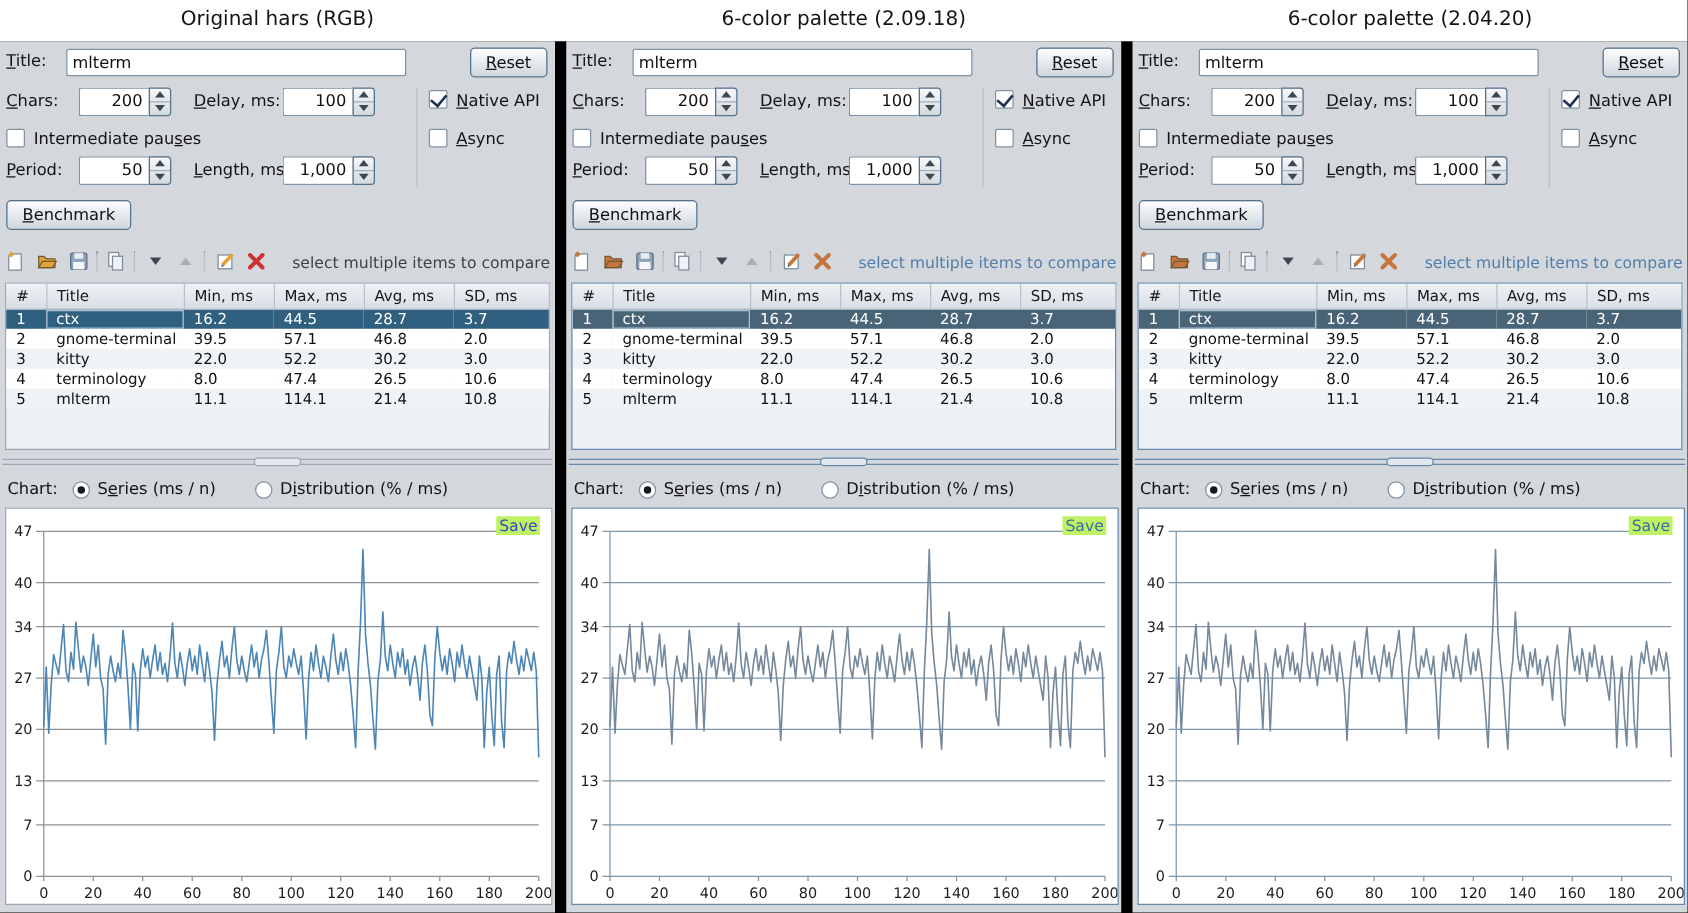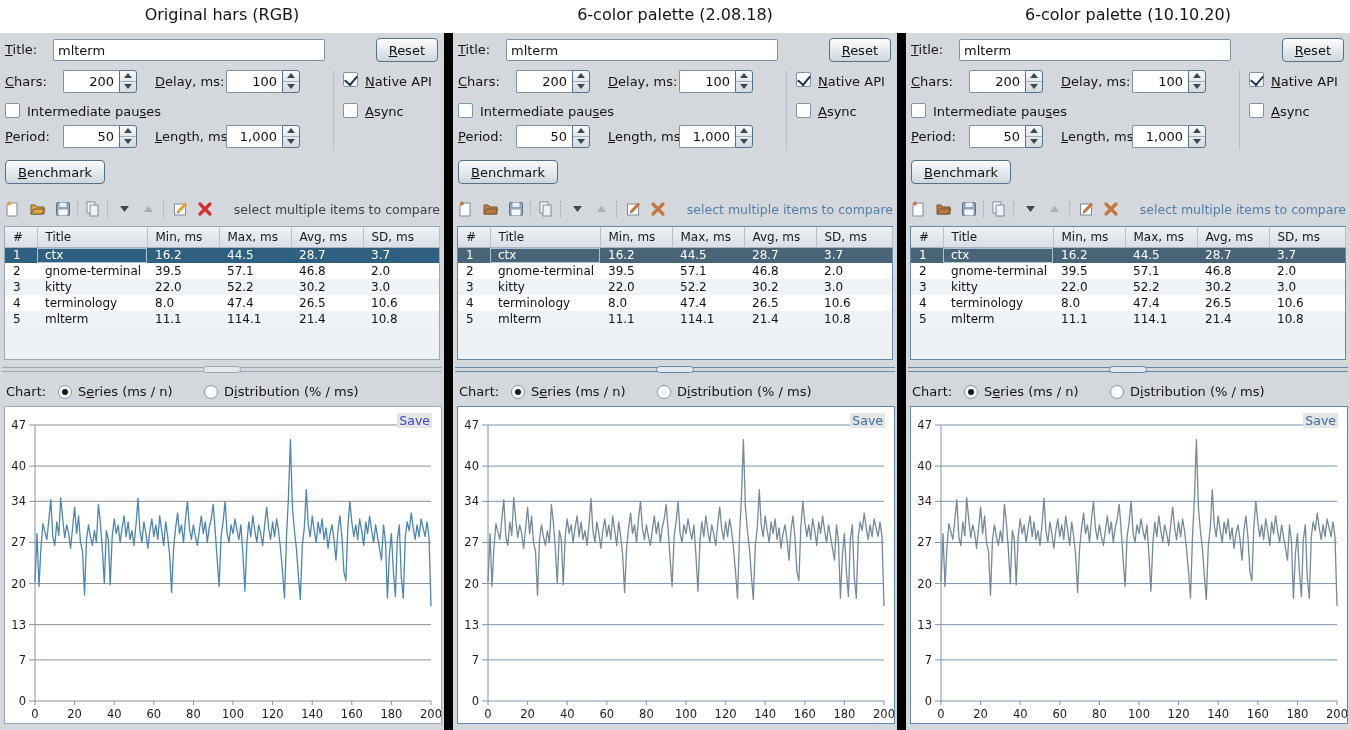"6-color palette (2.08.18)" div.panel-title { text: 2.08.18 -> 2.09.18 }
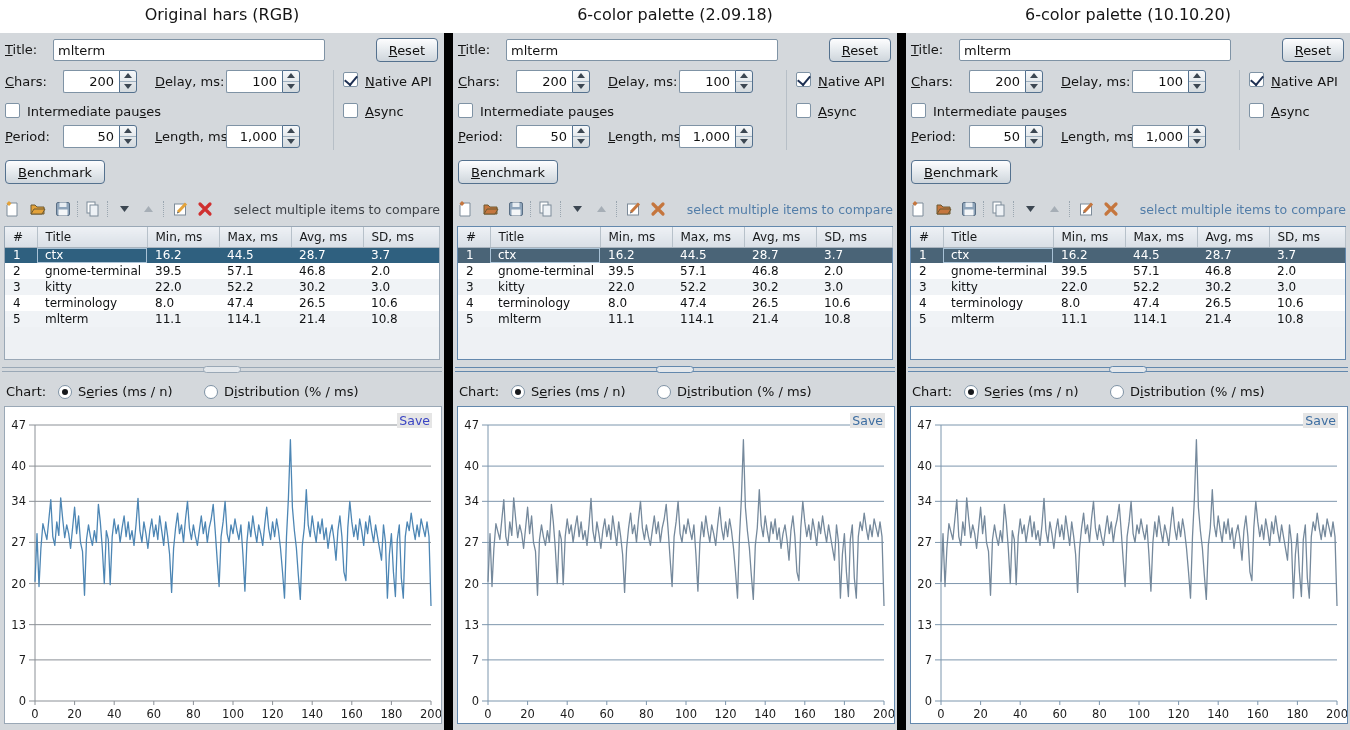"6-color palette (10.10.20)" div.panel-title { text: 10.10.20 -> 2.04.20 }
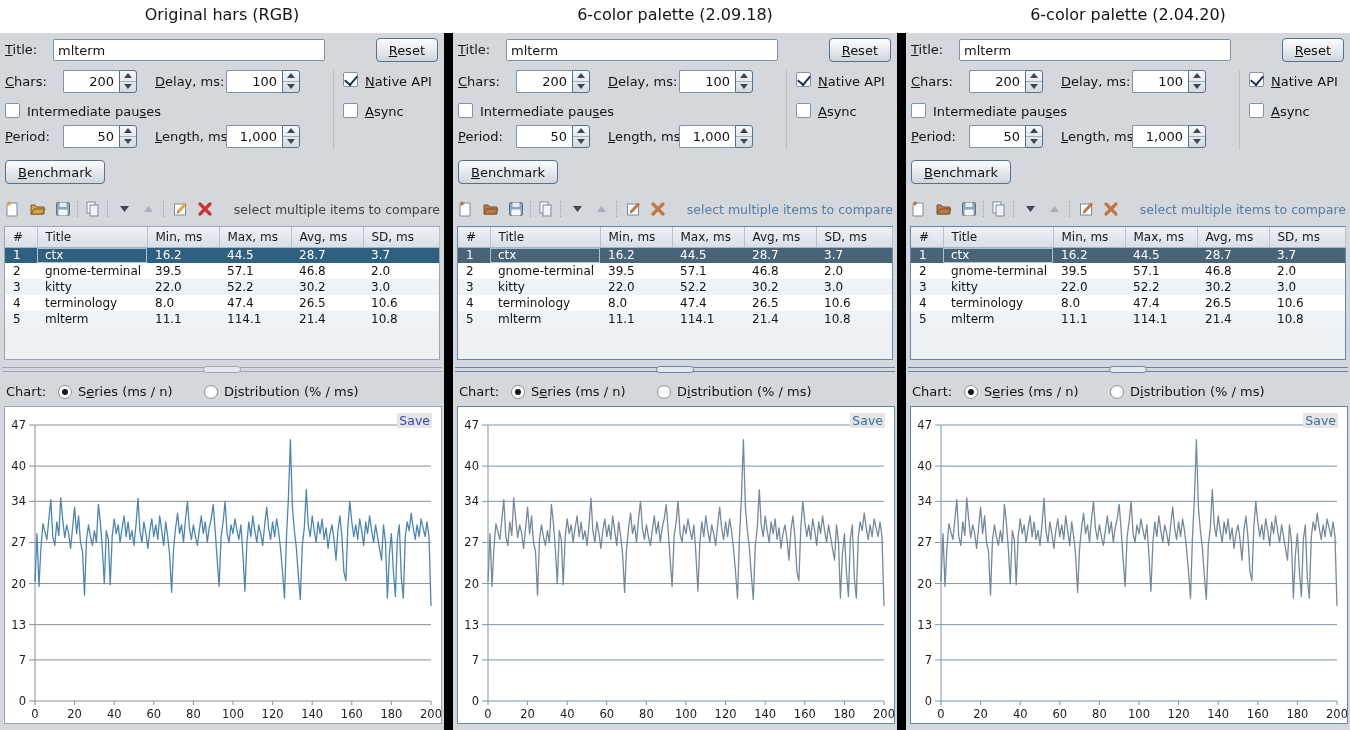"Save" .save-link { background: #e5e5e5 -> #bef264 }
